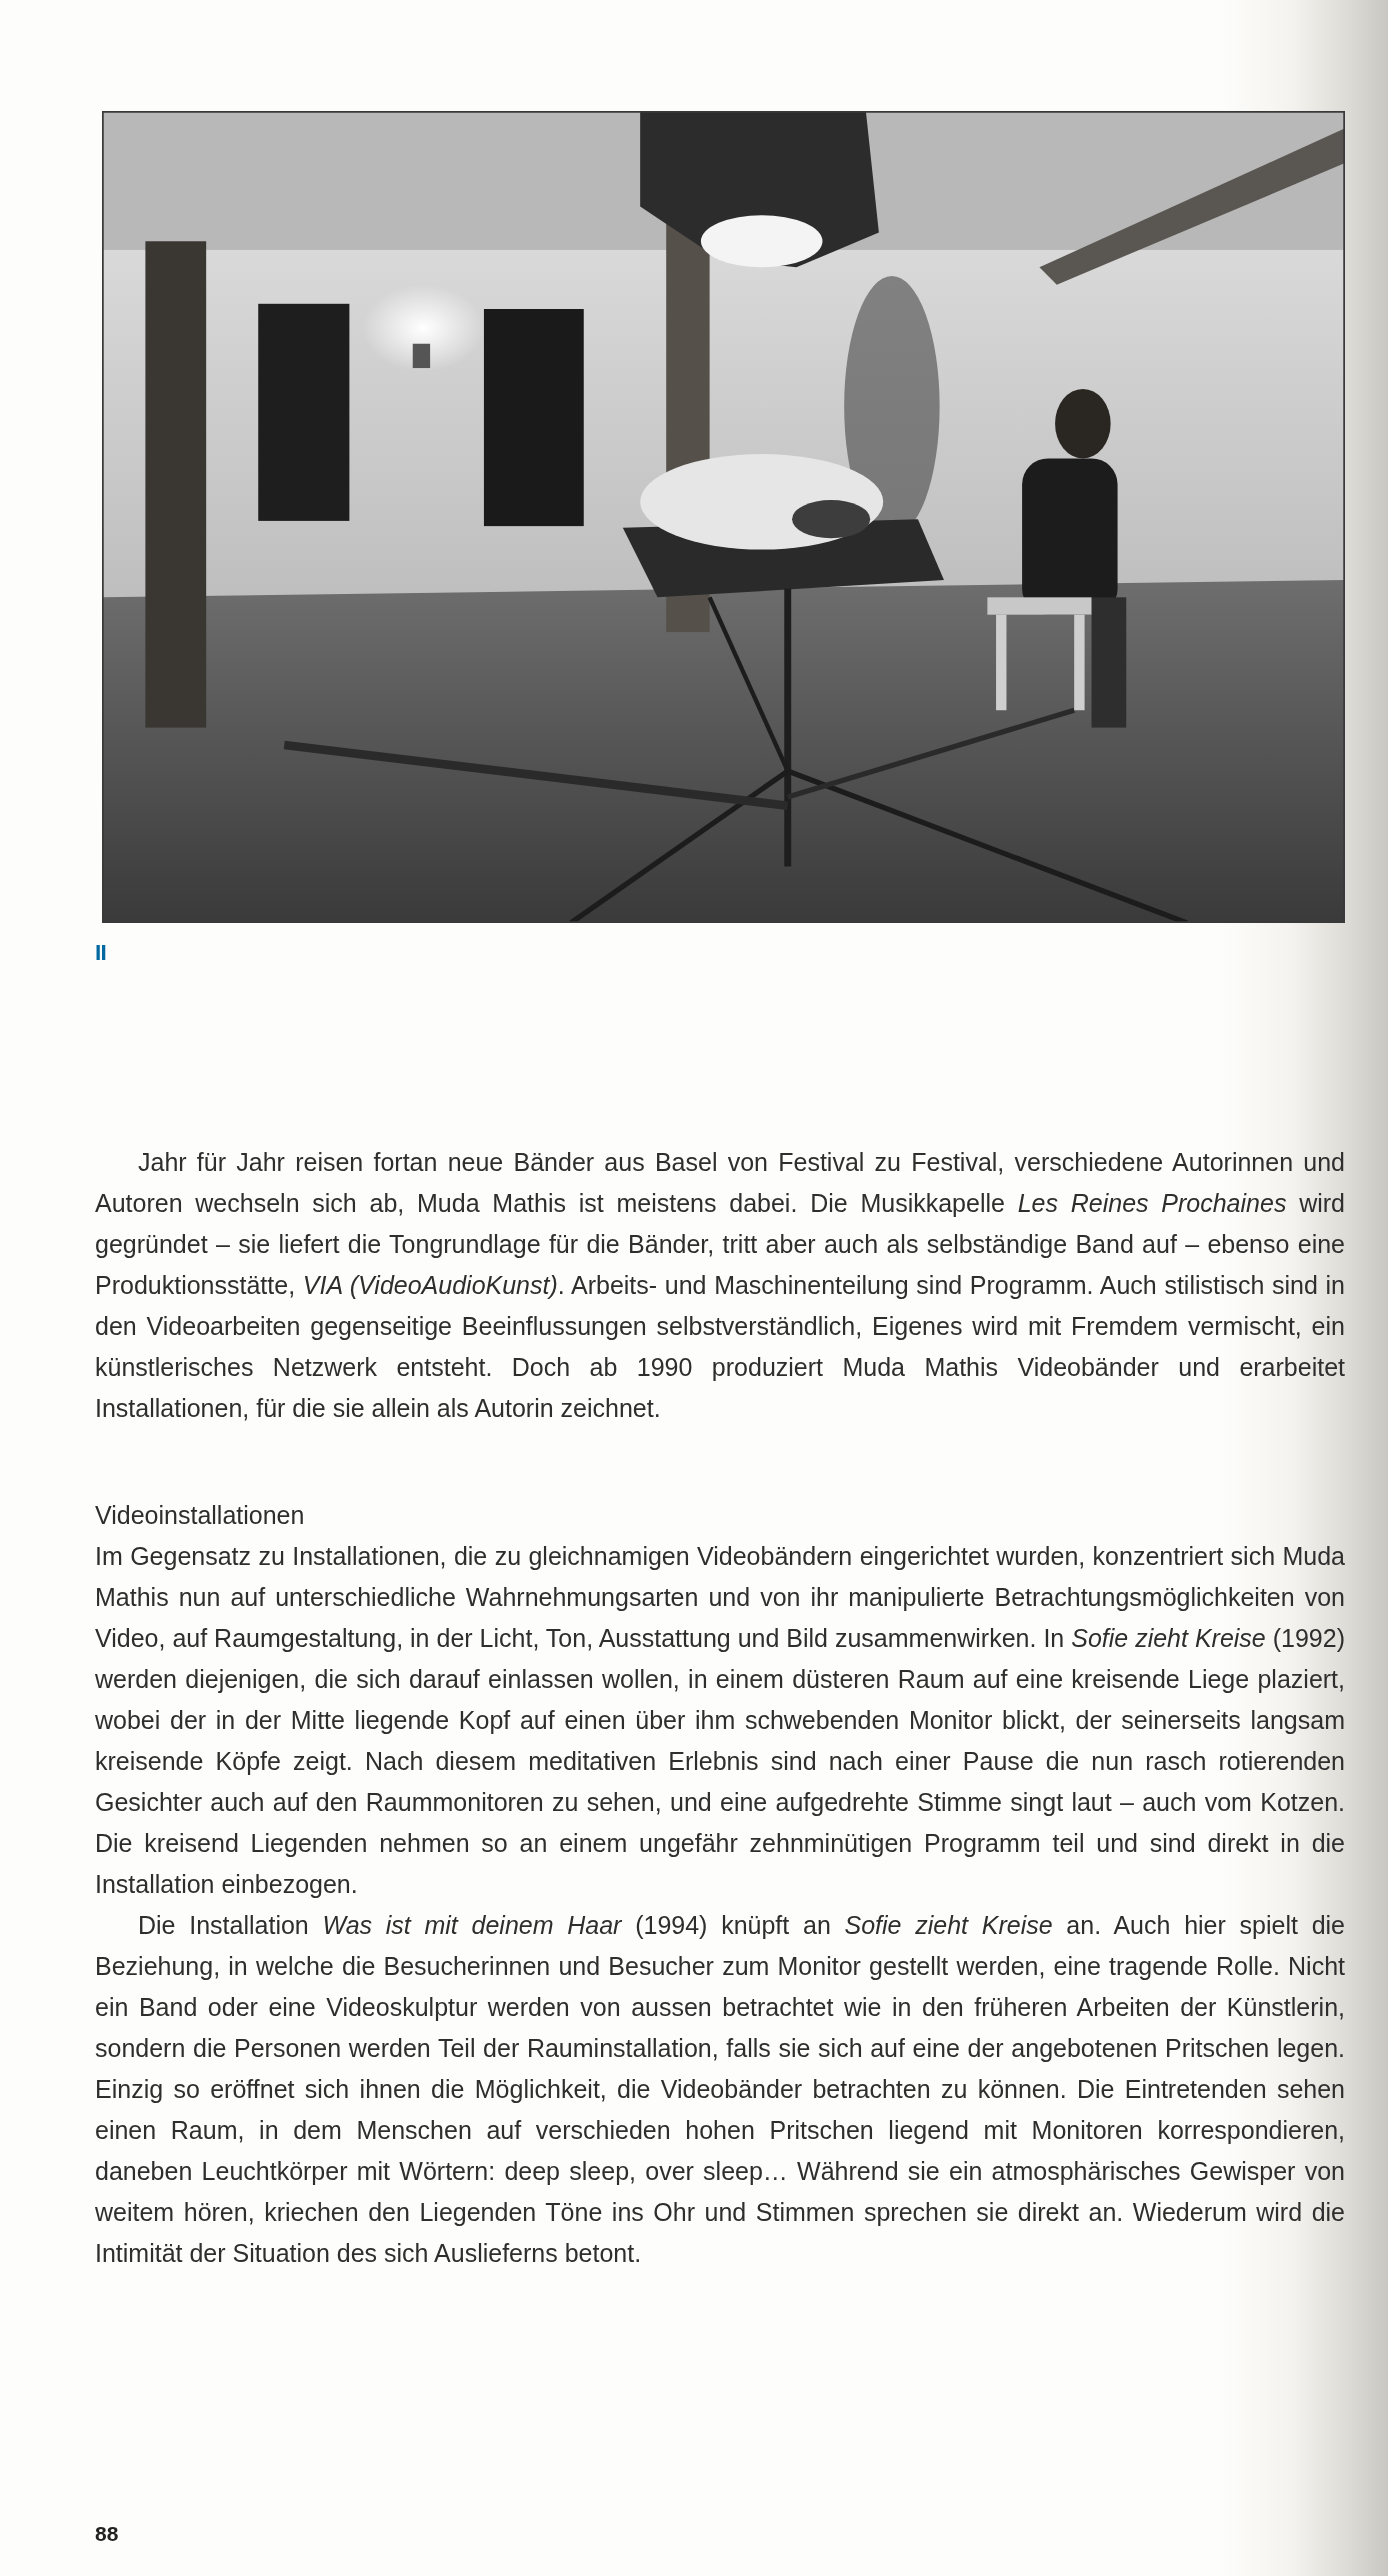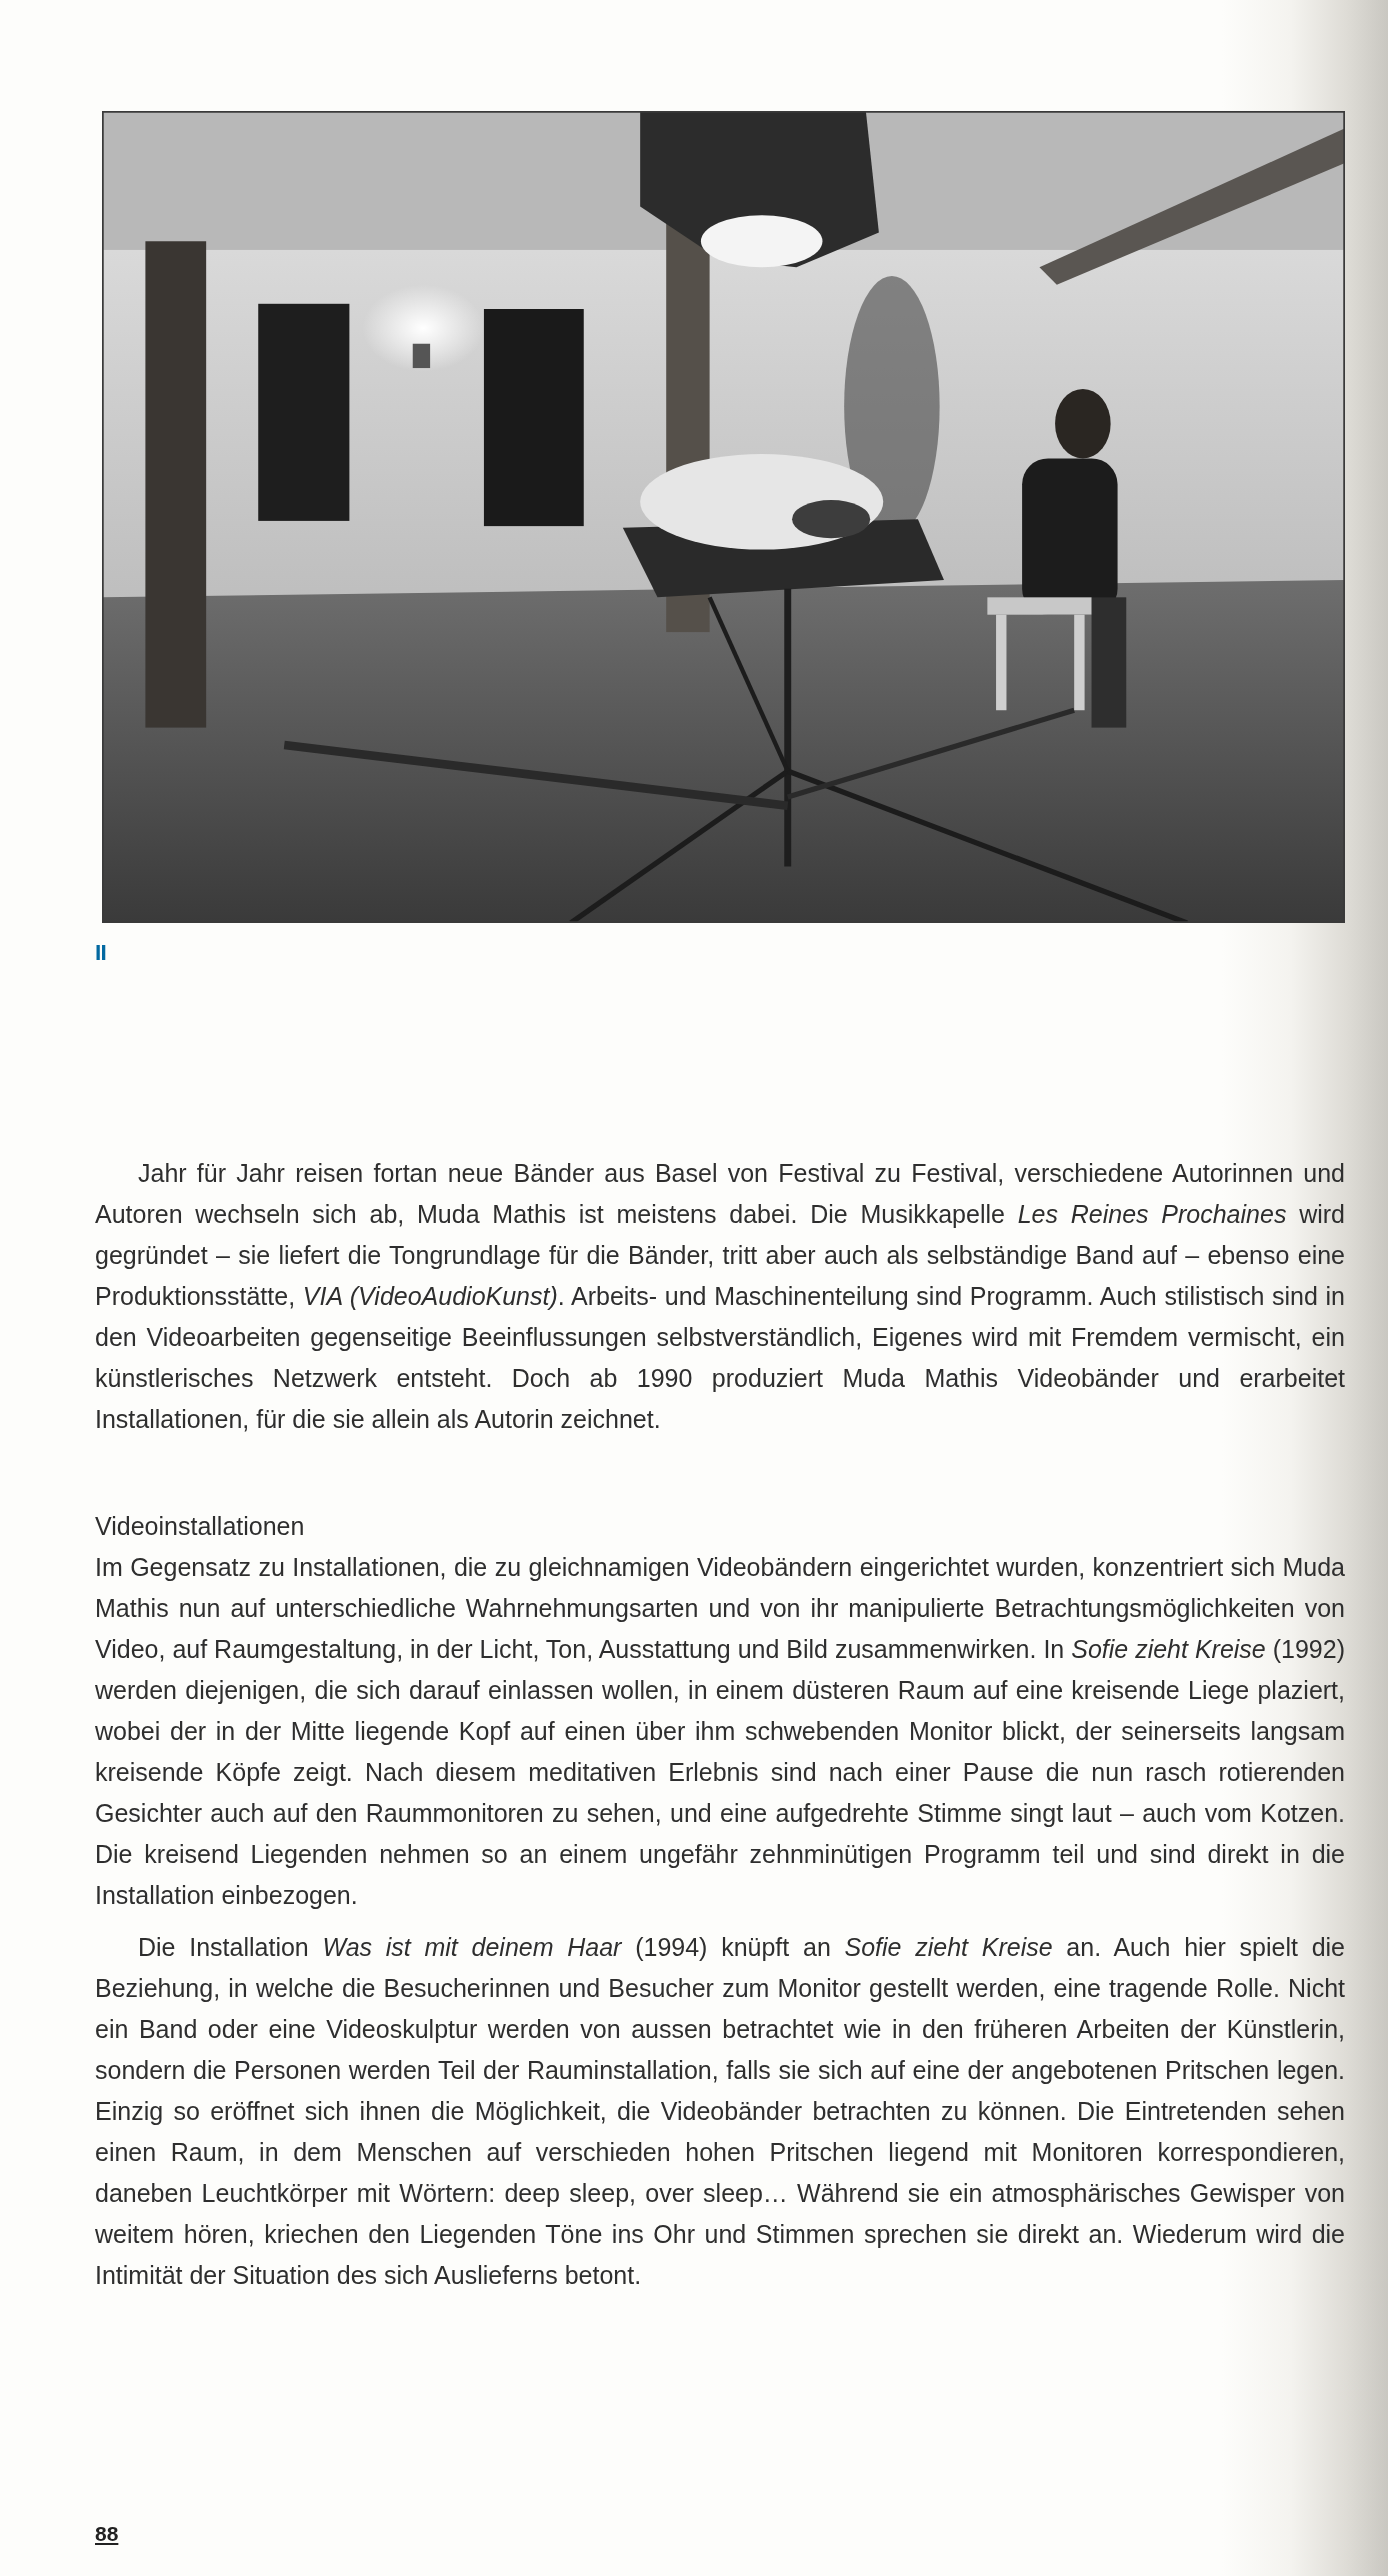"Jahr für Jahr reisen fortan" .text p.indent { margin-top: 11px -> none }
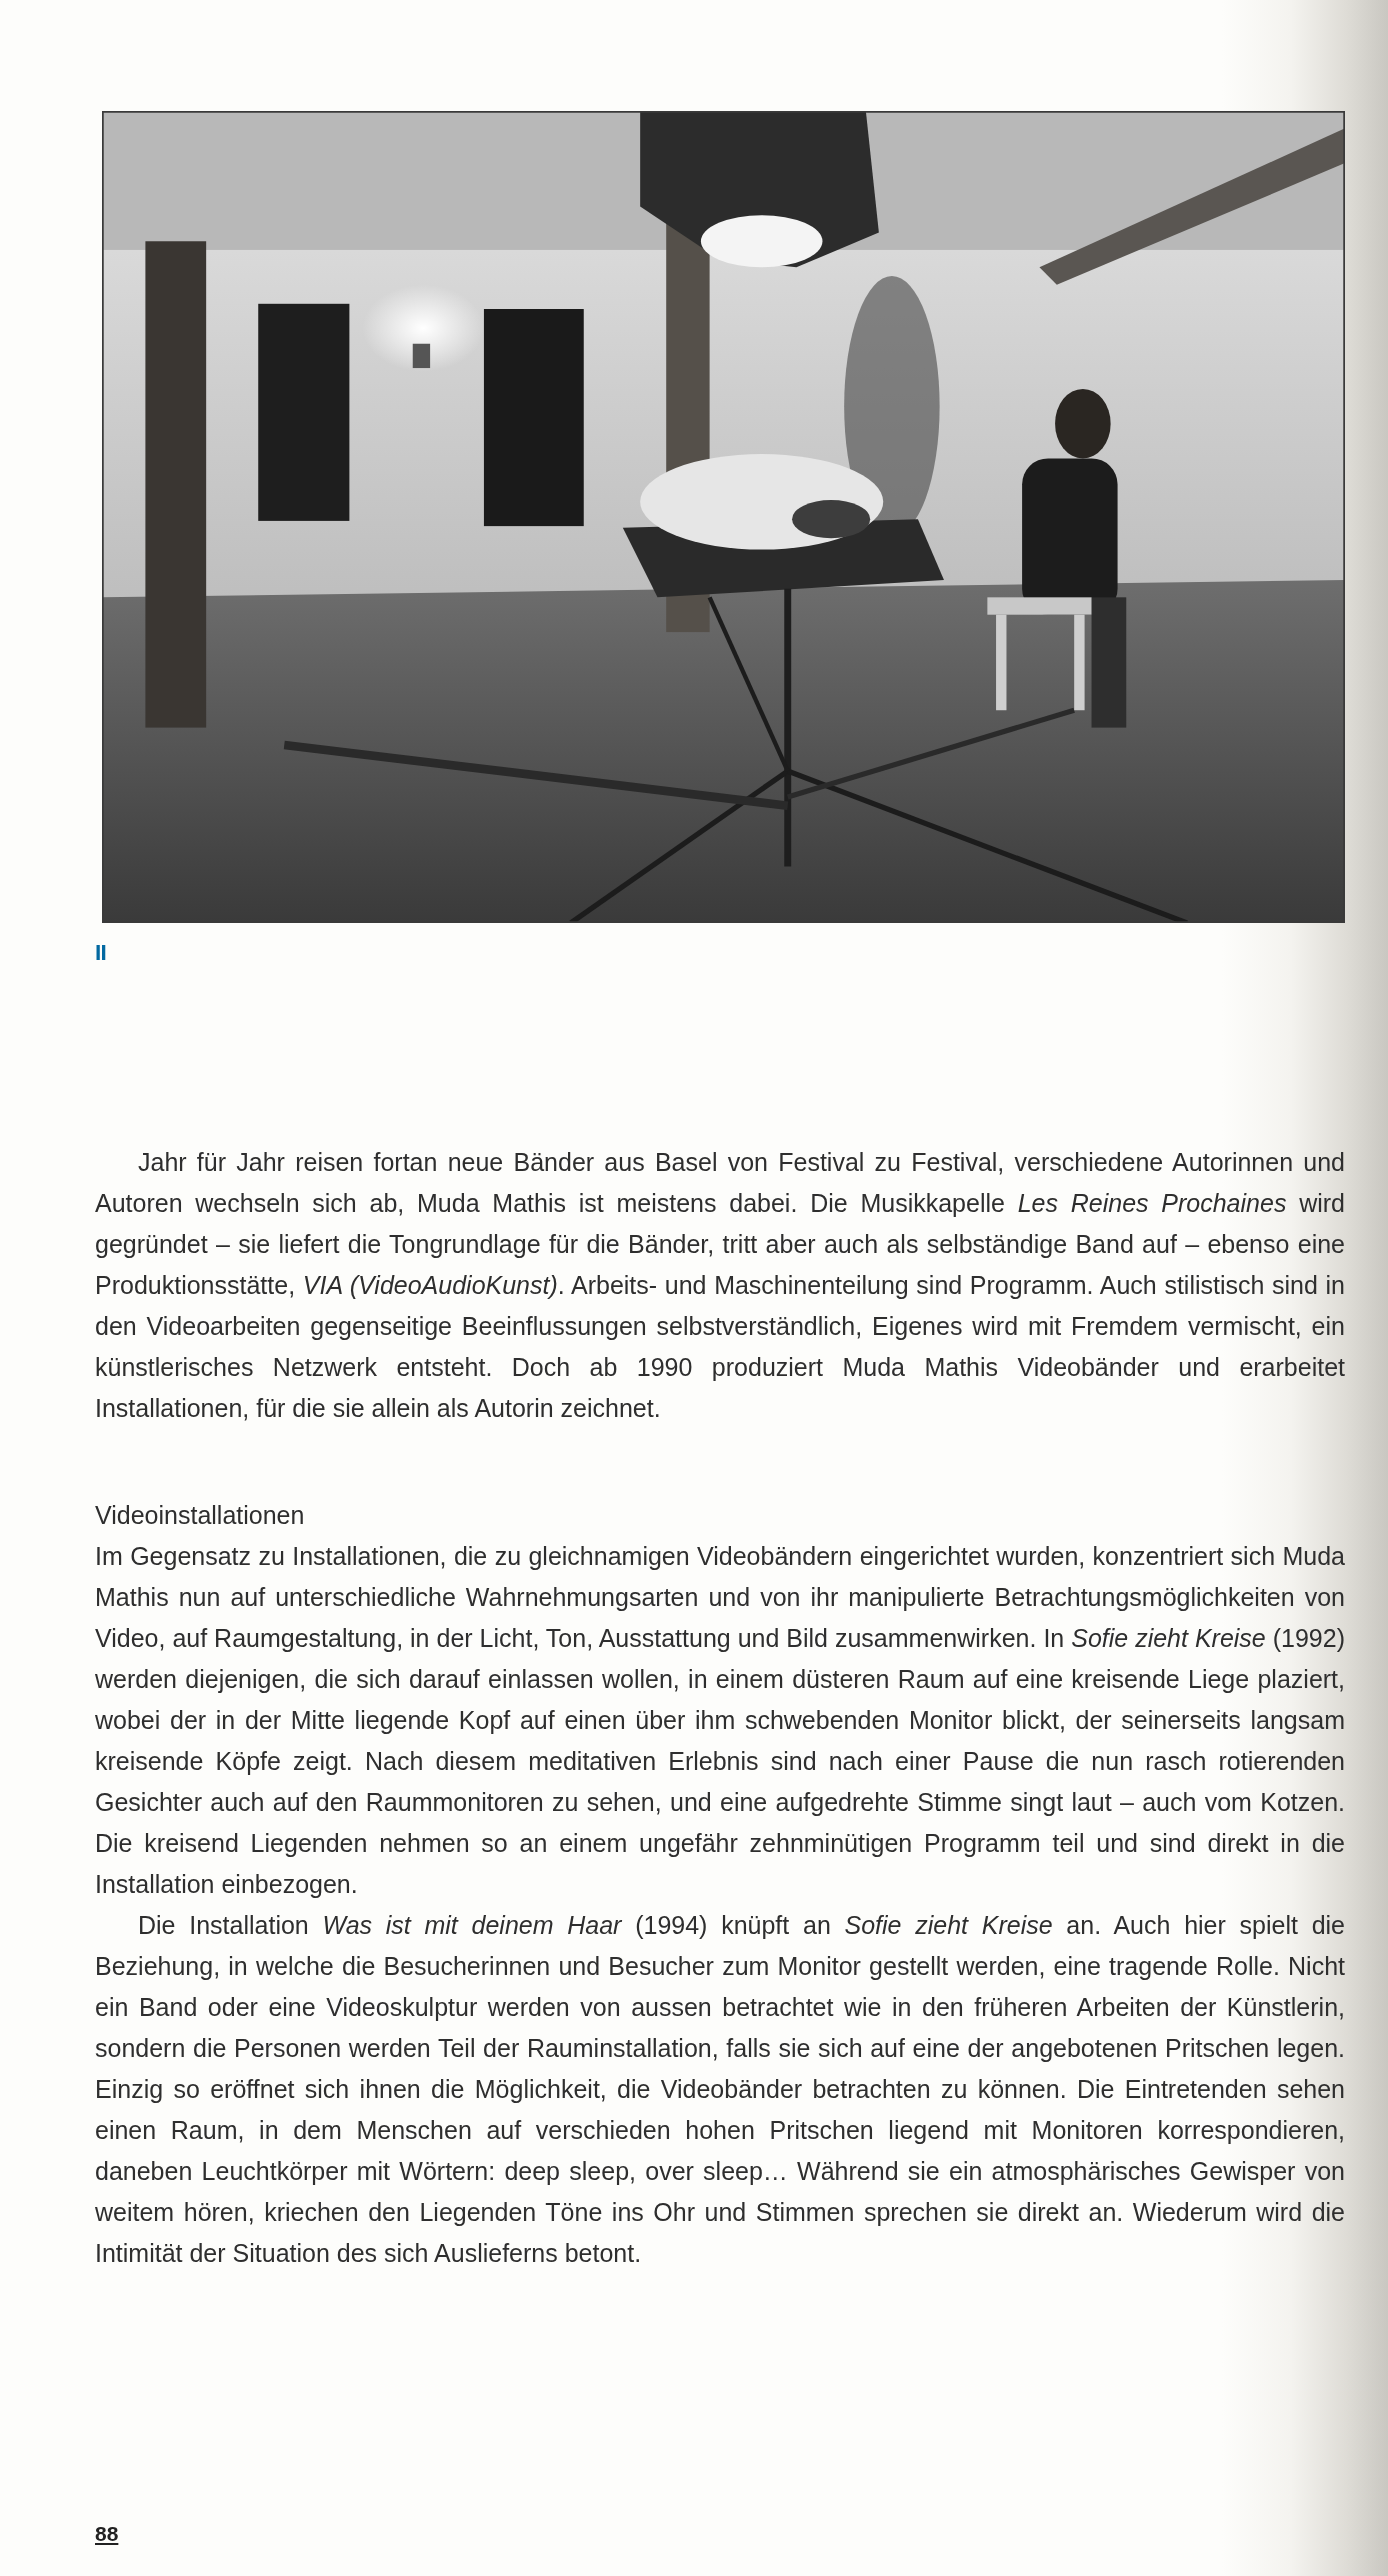"88" .pagenum { text-decoration: underline -> none }
